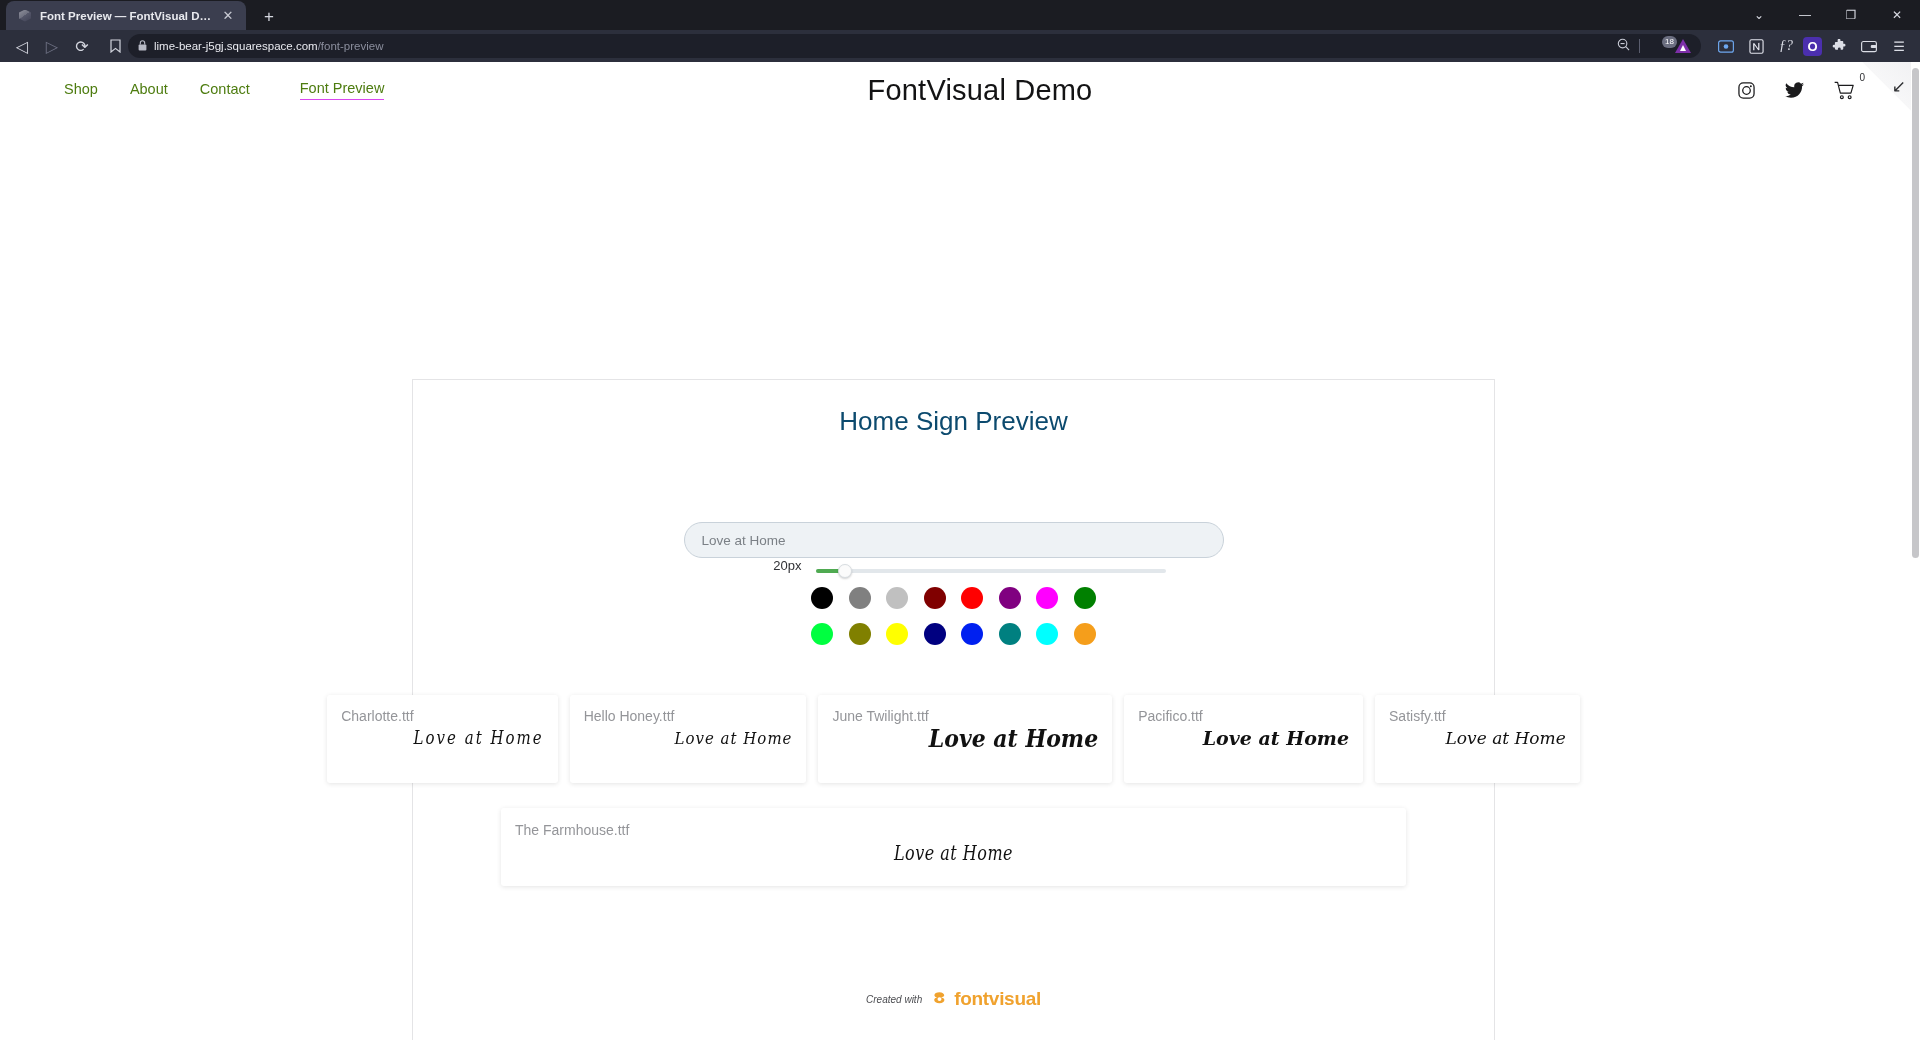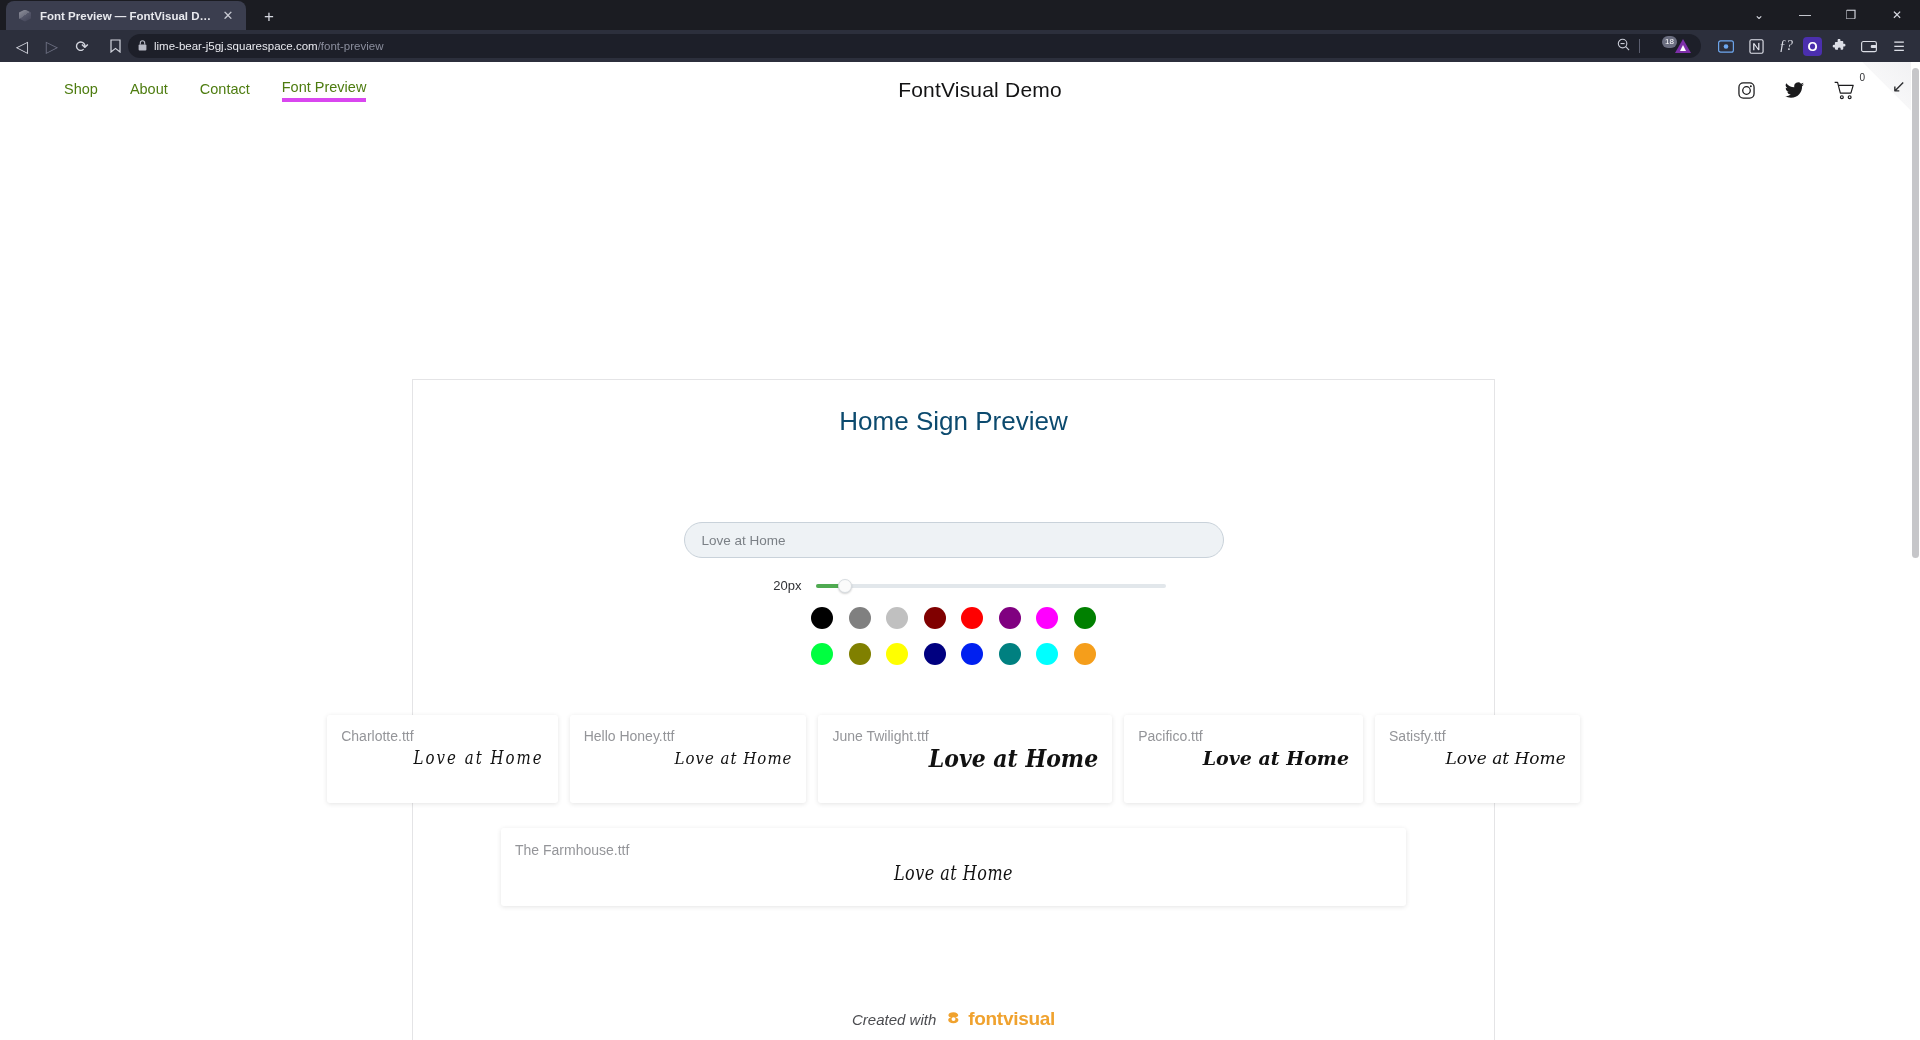"Font Preview" .nav-link.active { border-bottom: 4px solid #d946ef -> 1px solid #d946ef; margin-left: none -> 18px }
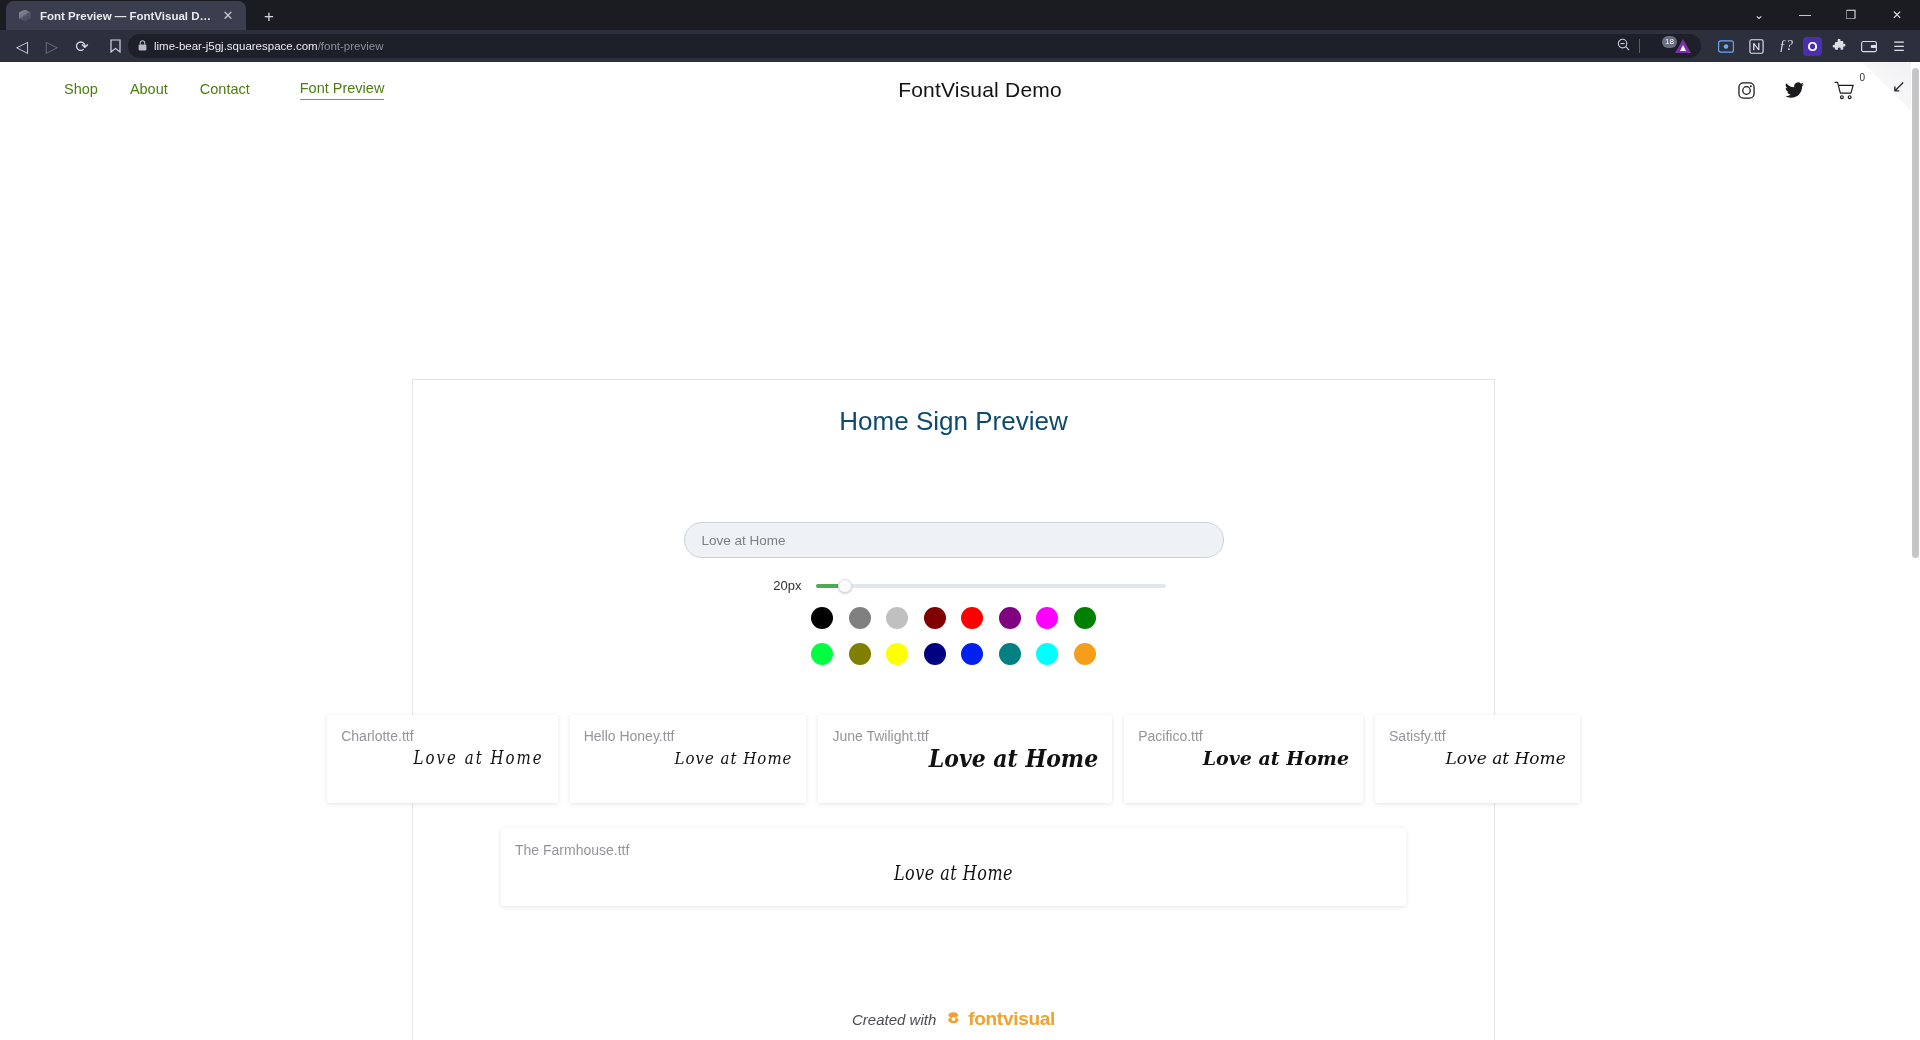"FontVisual Demo" .site-title { font-size: 21px -> 29px }
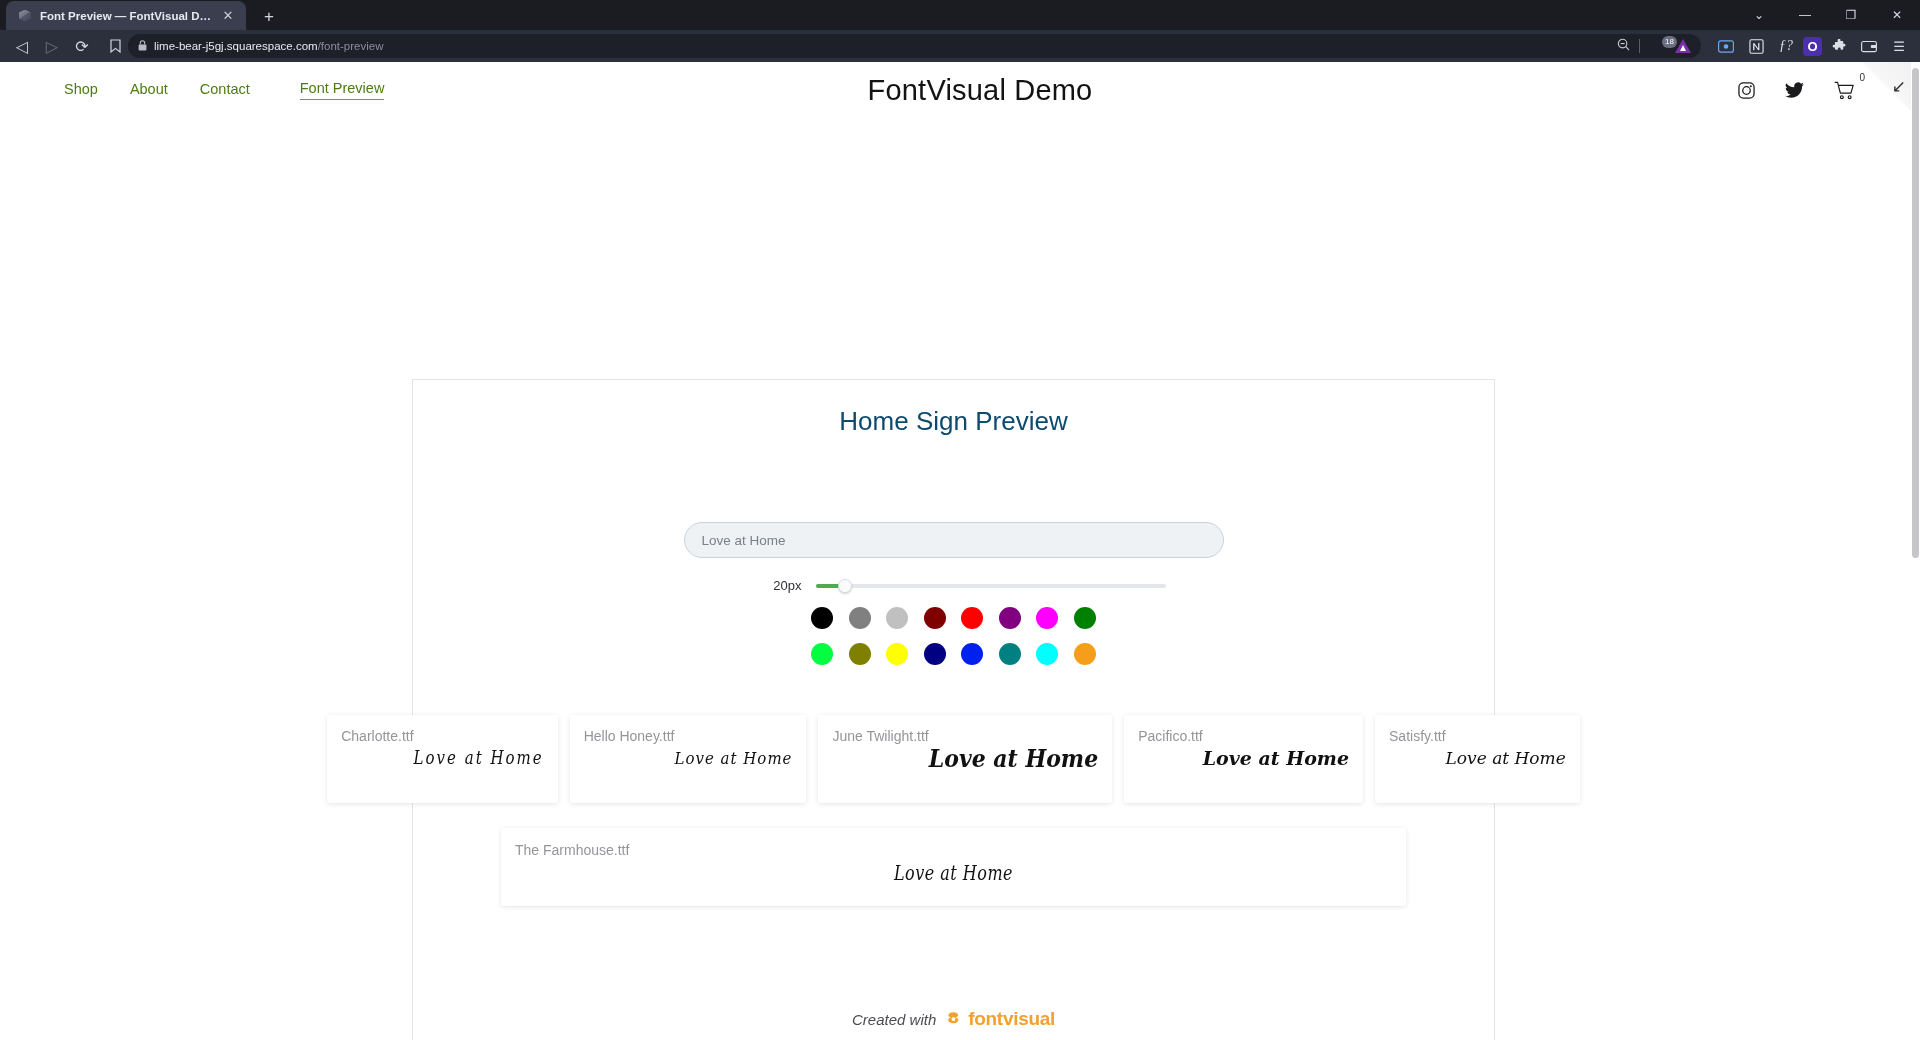"20px" .slider-row { align-items: center -> flex-end; margin-top: 20px -> none }
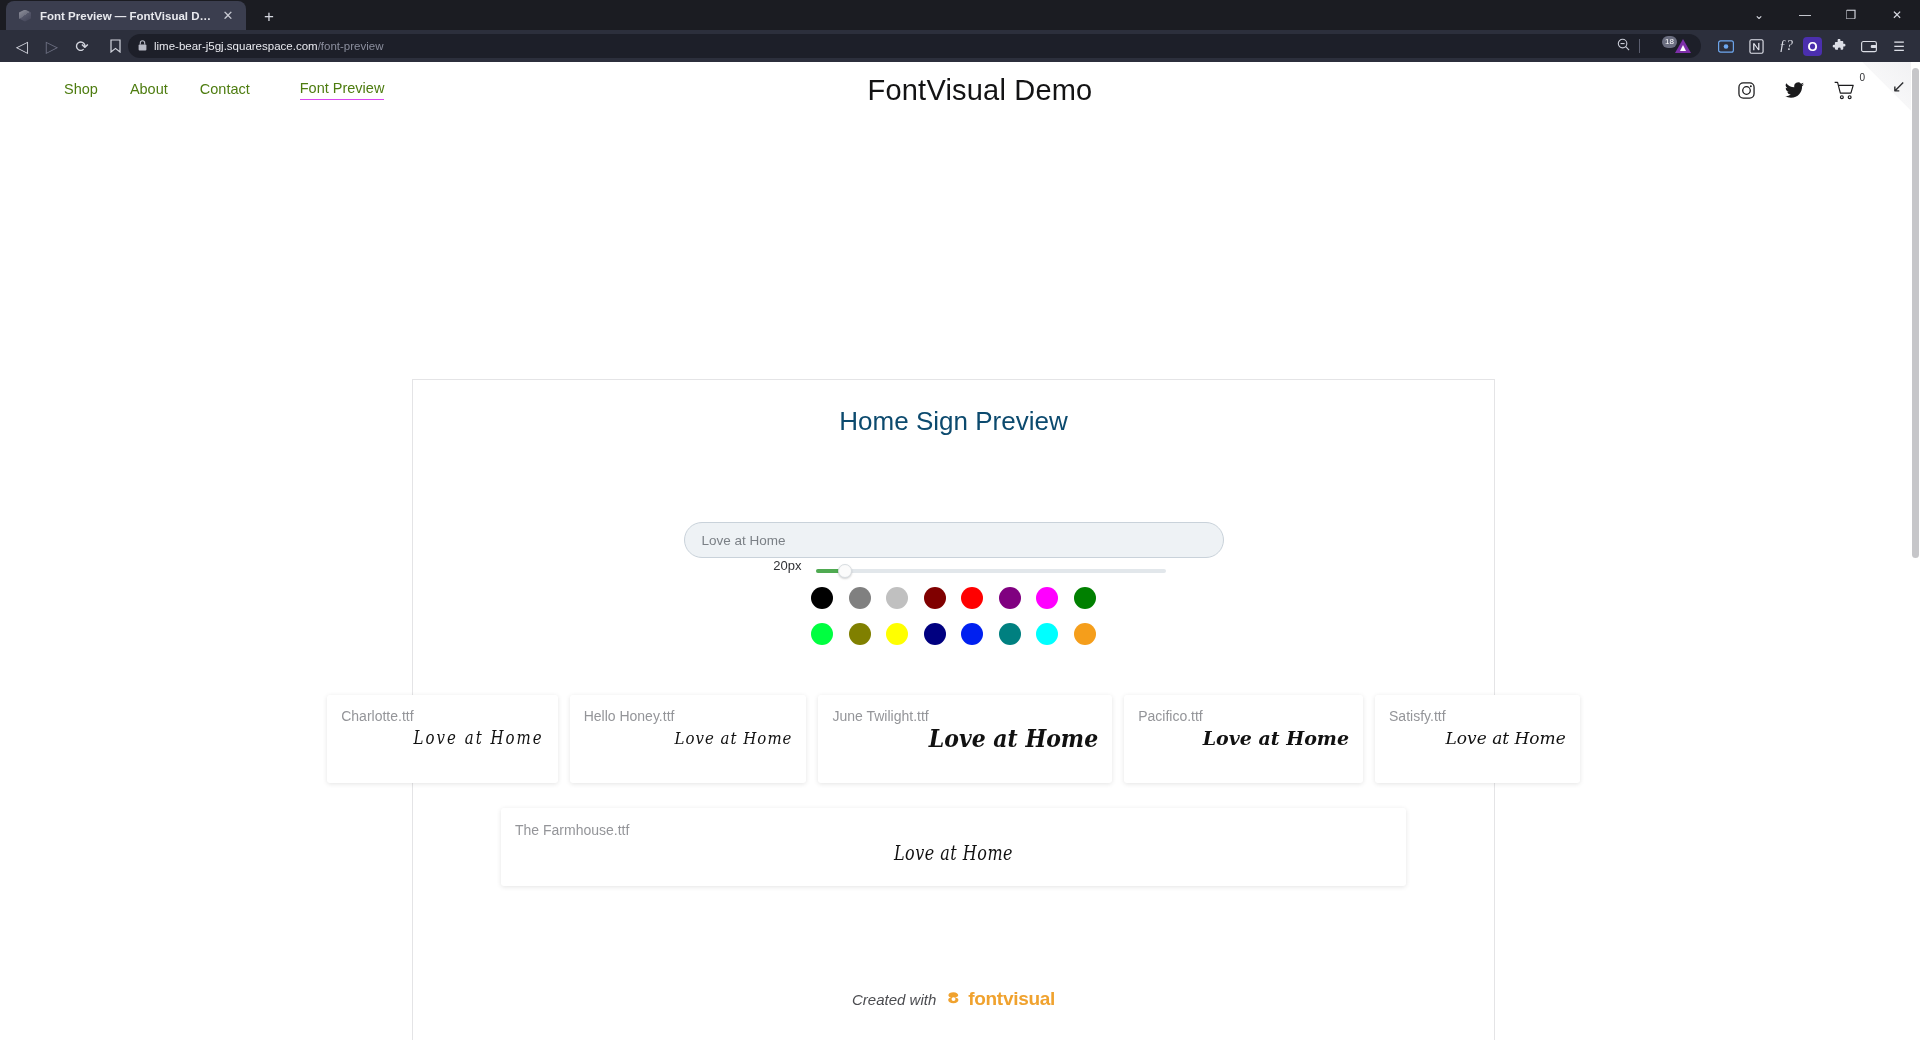"Created with" .created-txt { font-size: 15px -> 10px }
